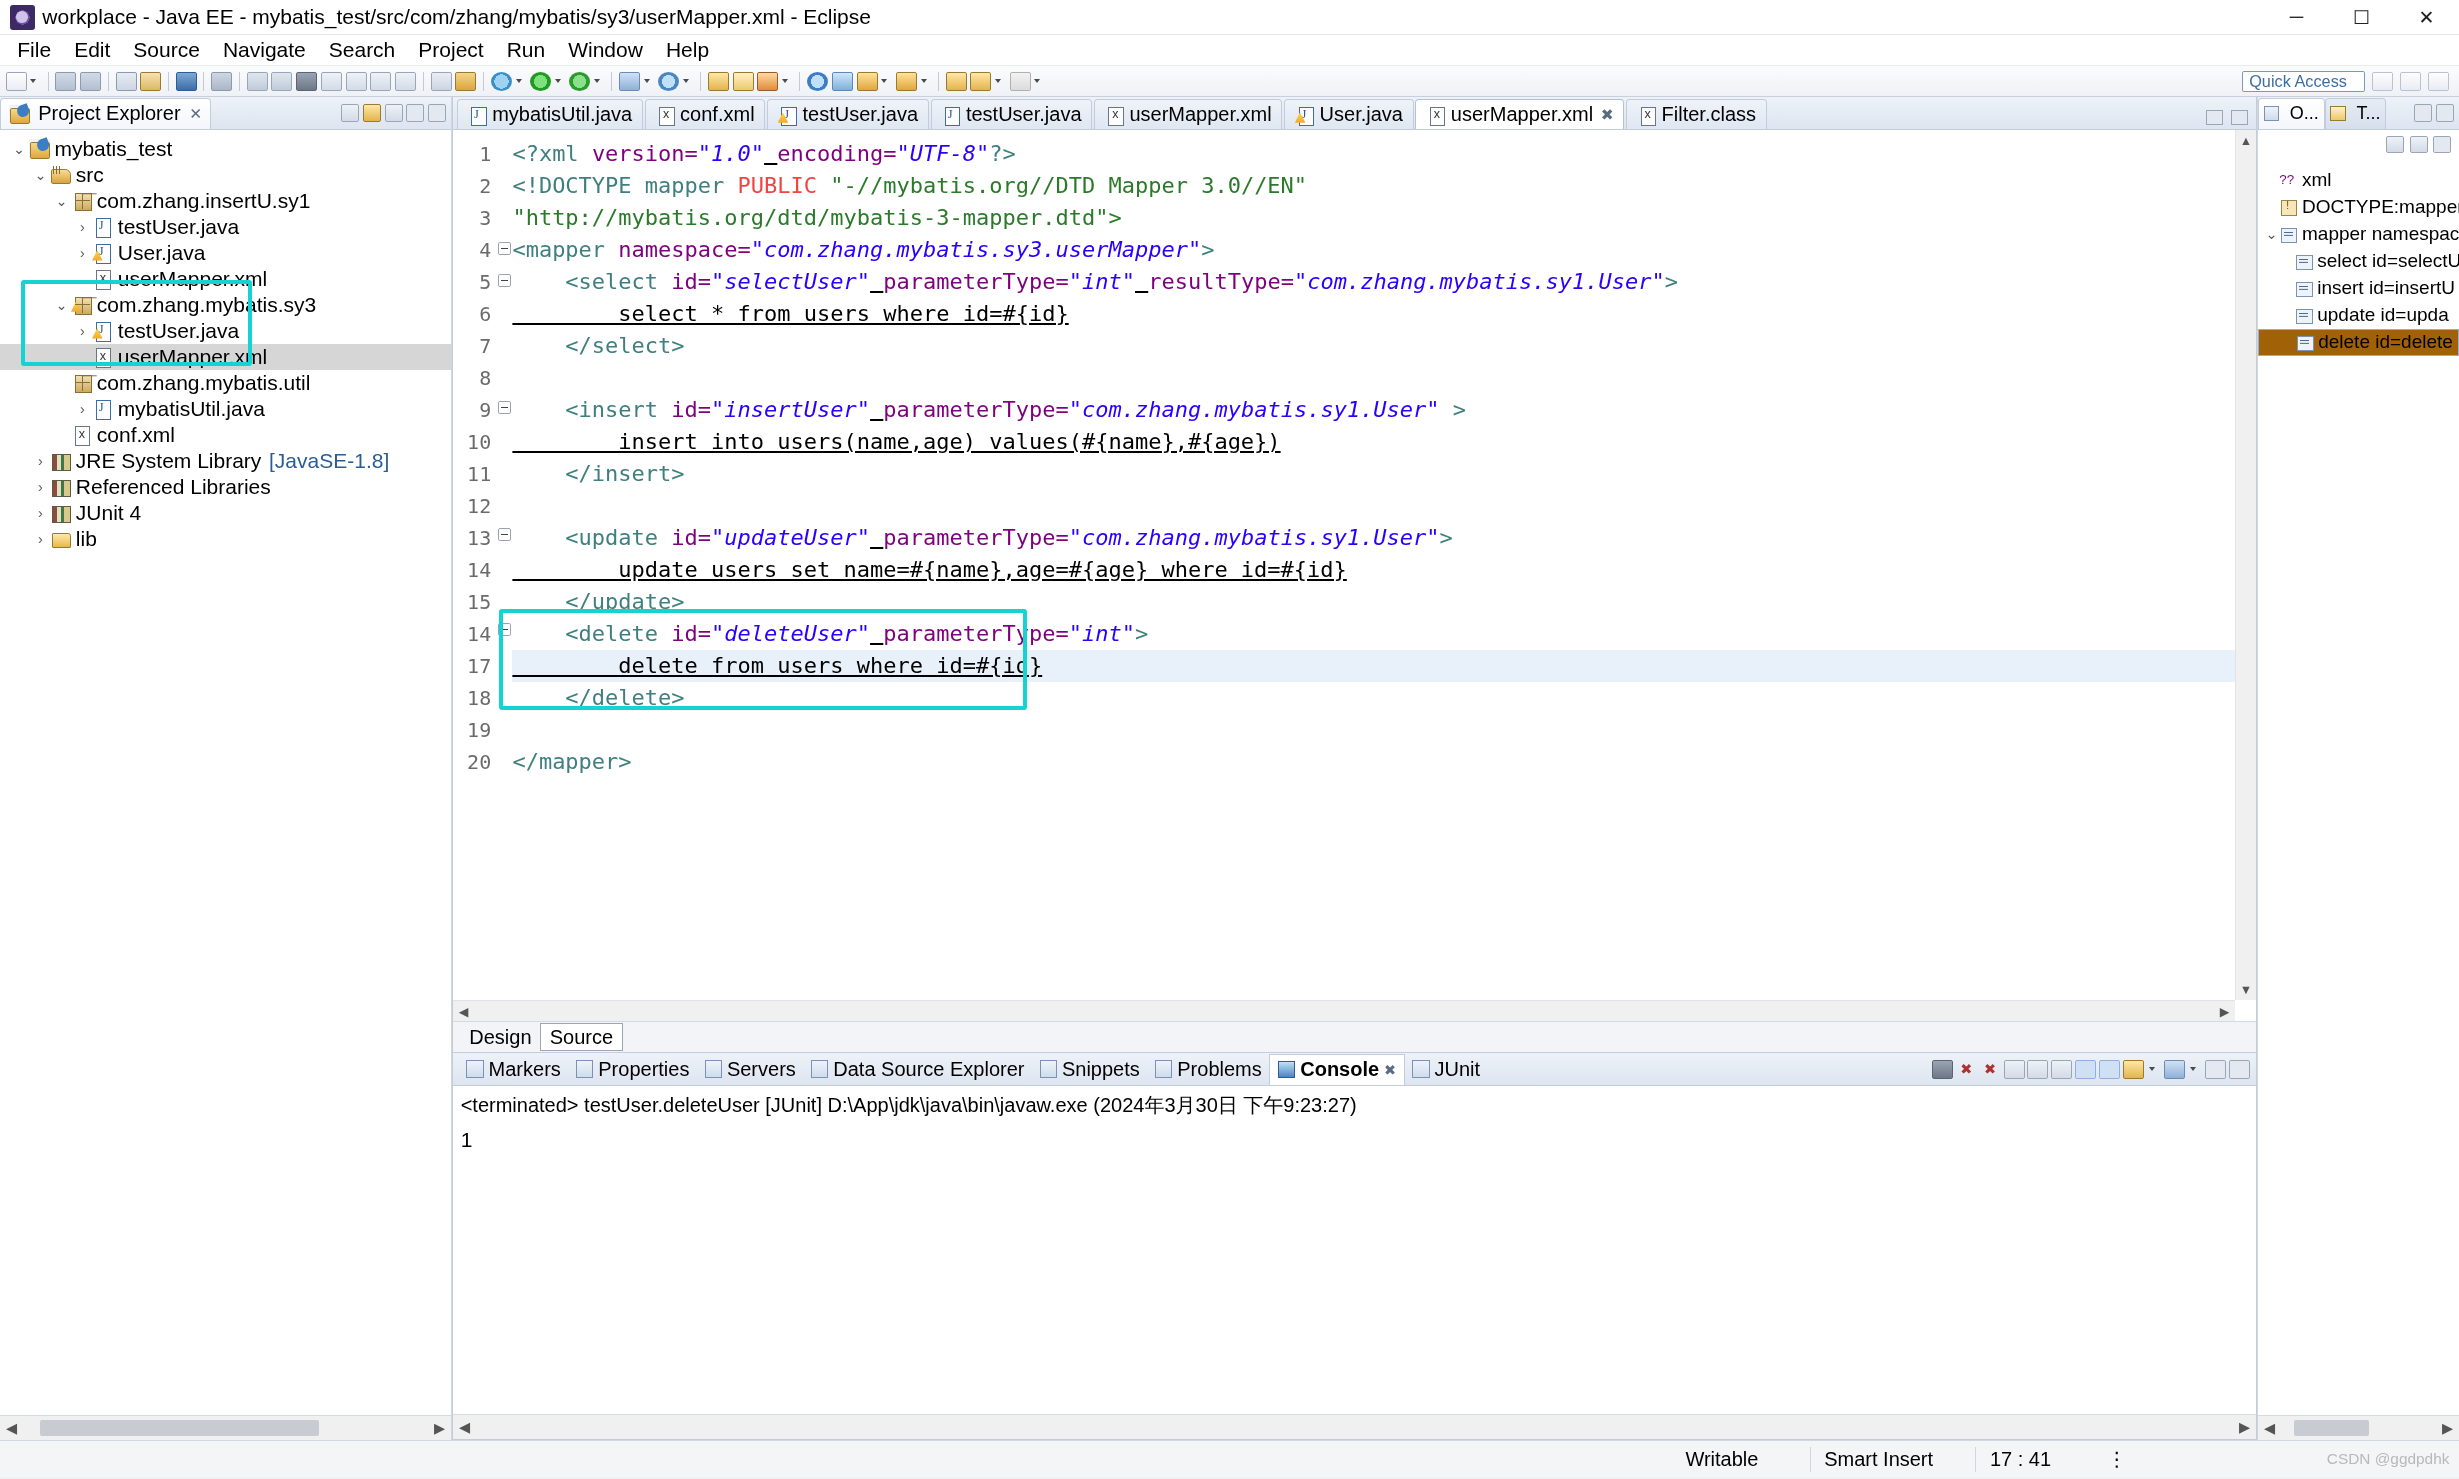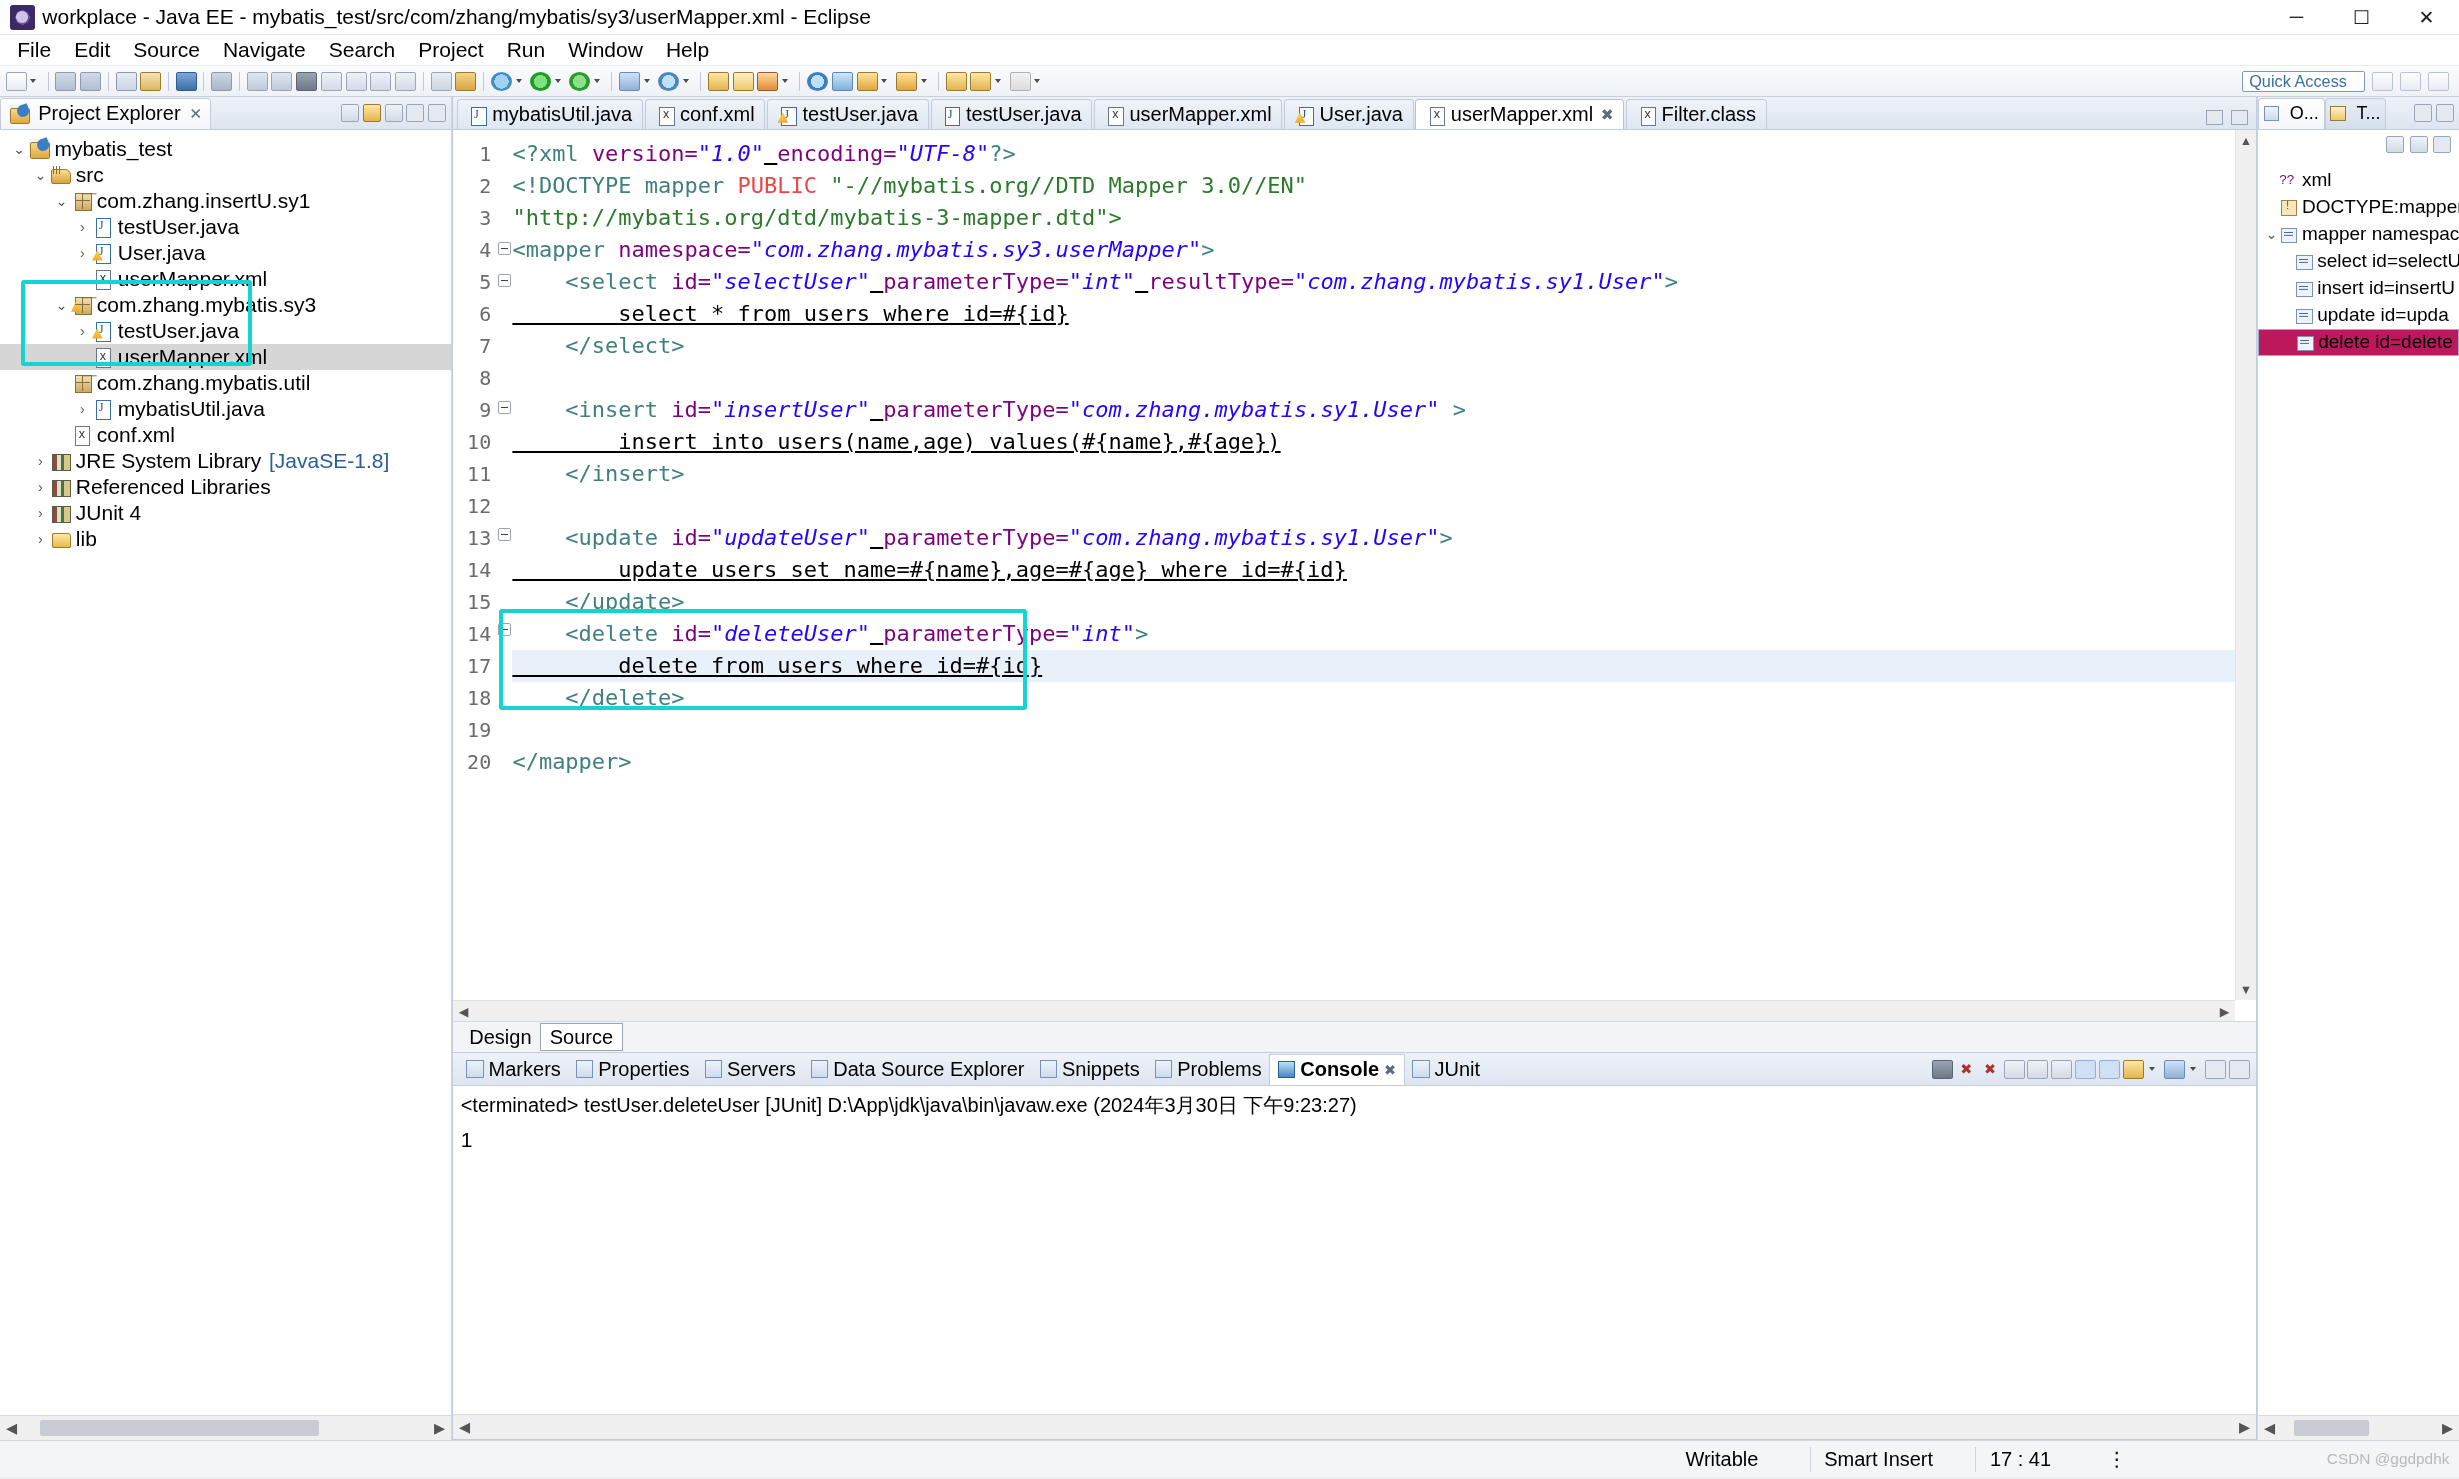"delete id=delete" .orow.sel { background: #be185d -> #a16207 }
